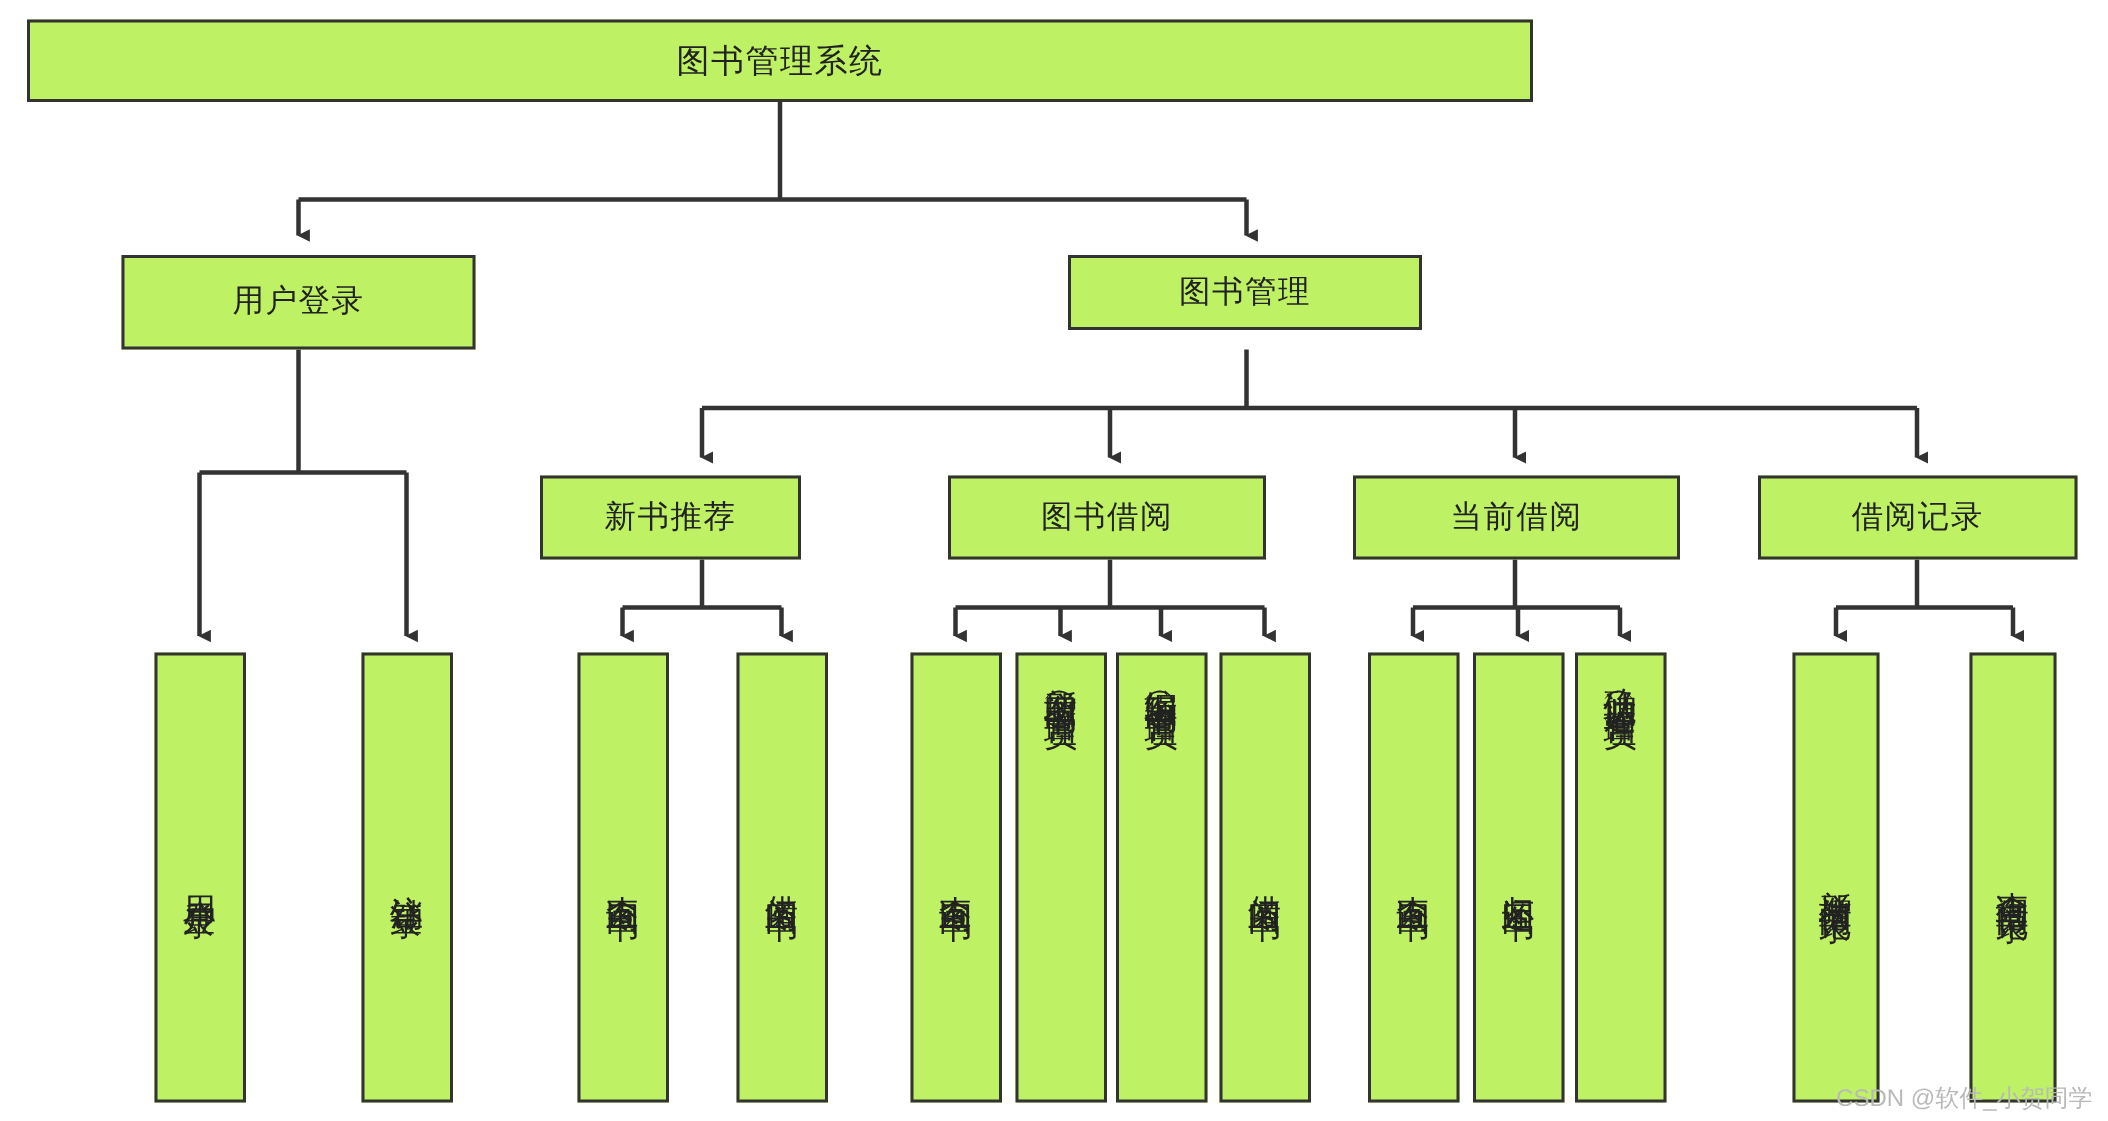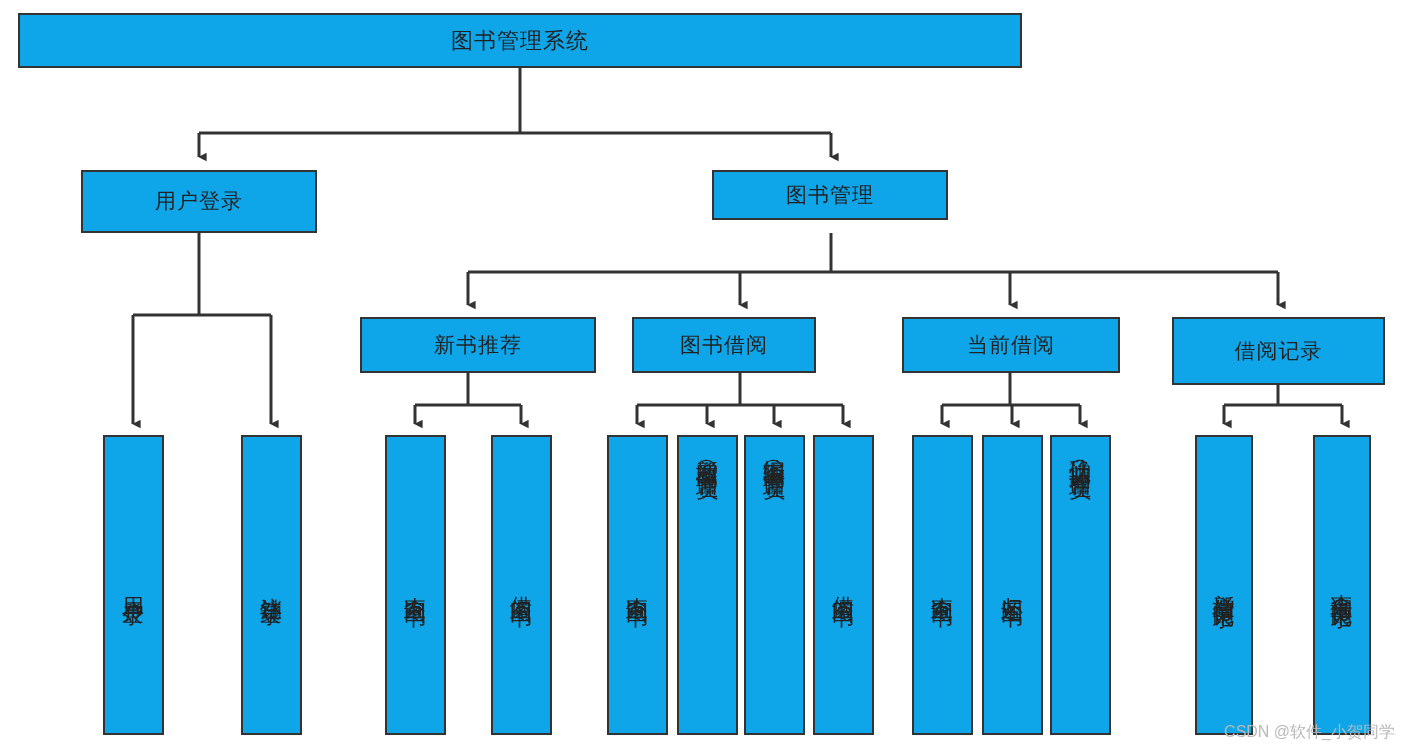"图书管理系统" .node { background: #0ea5e9 -> #bef264 }
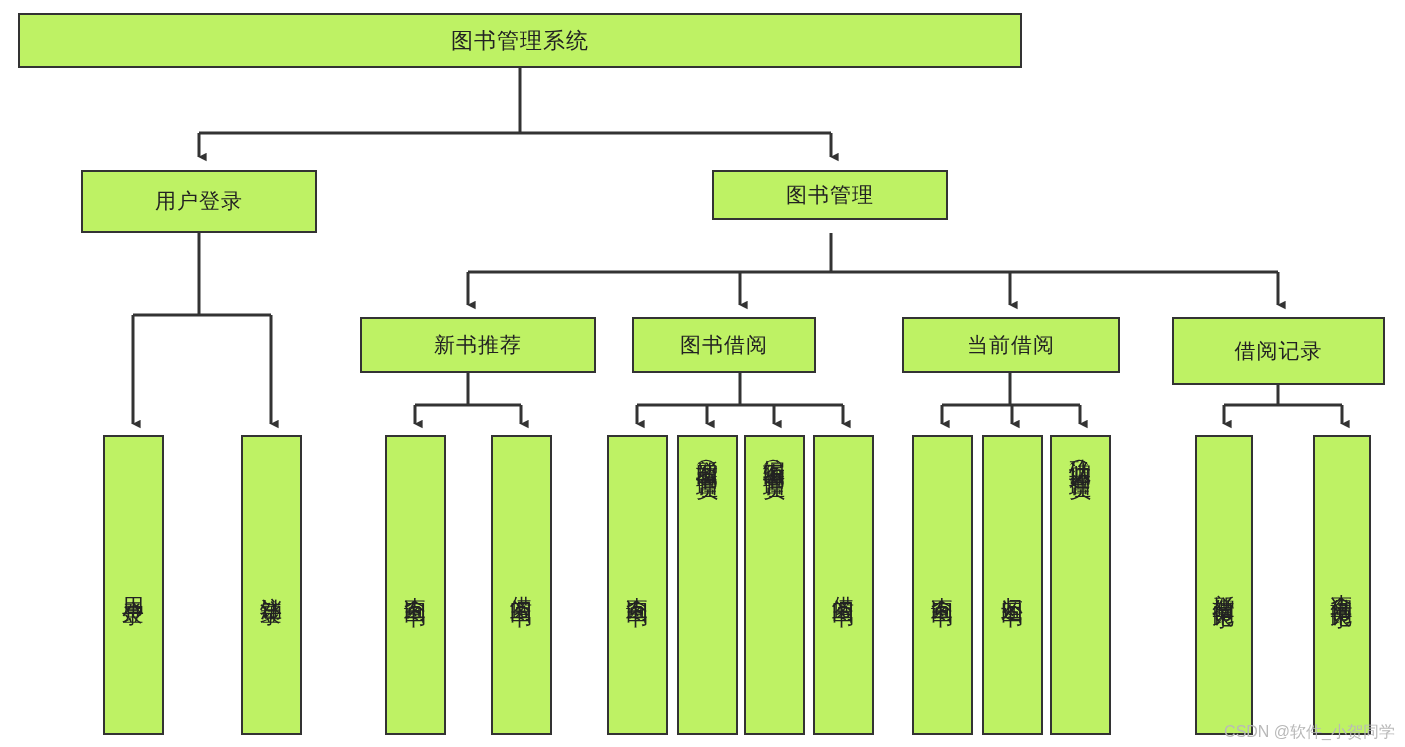"新书推荐" div.node { width: 236px -> 174px }
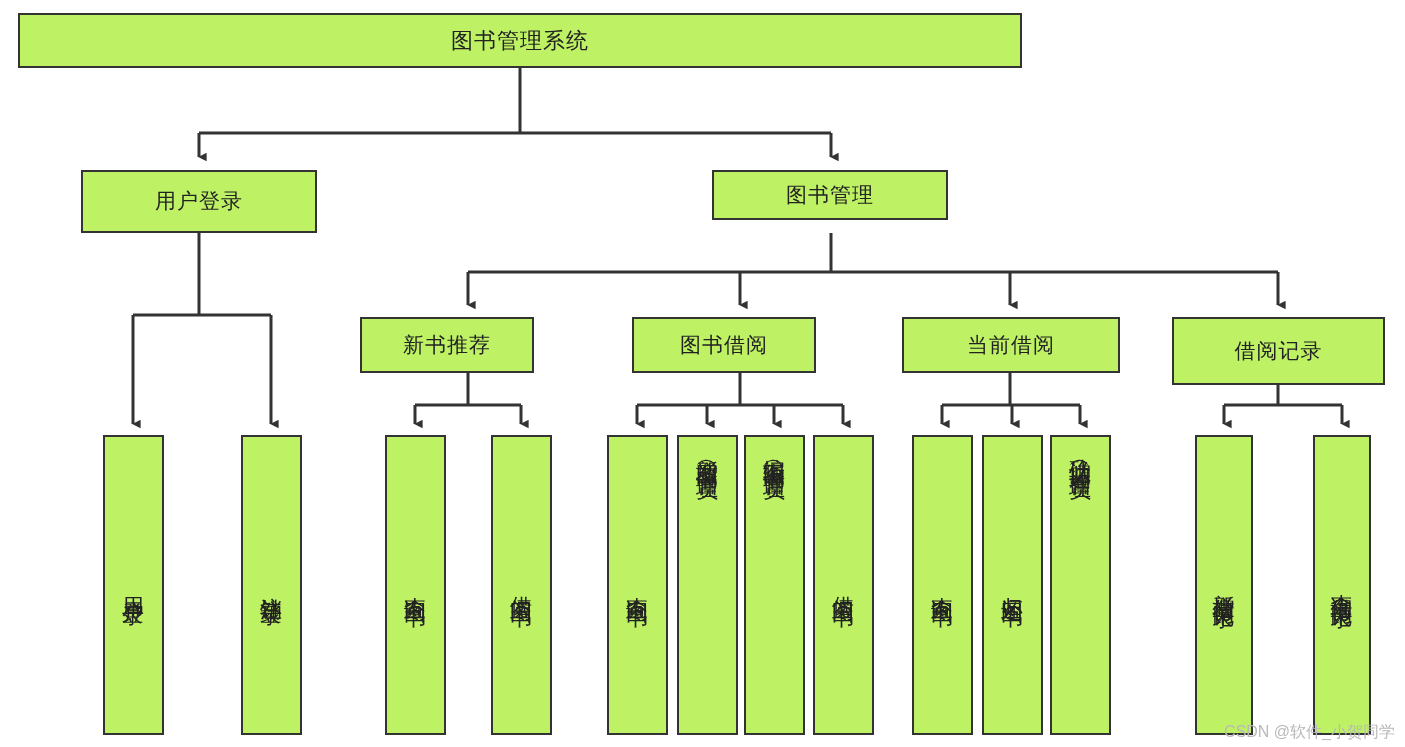"图书借阅" div.node { width: 184px -> 212px }
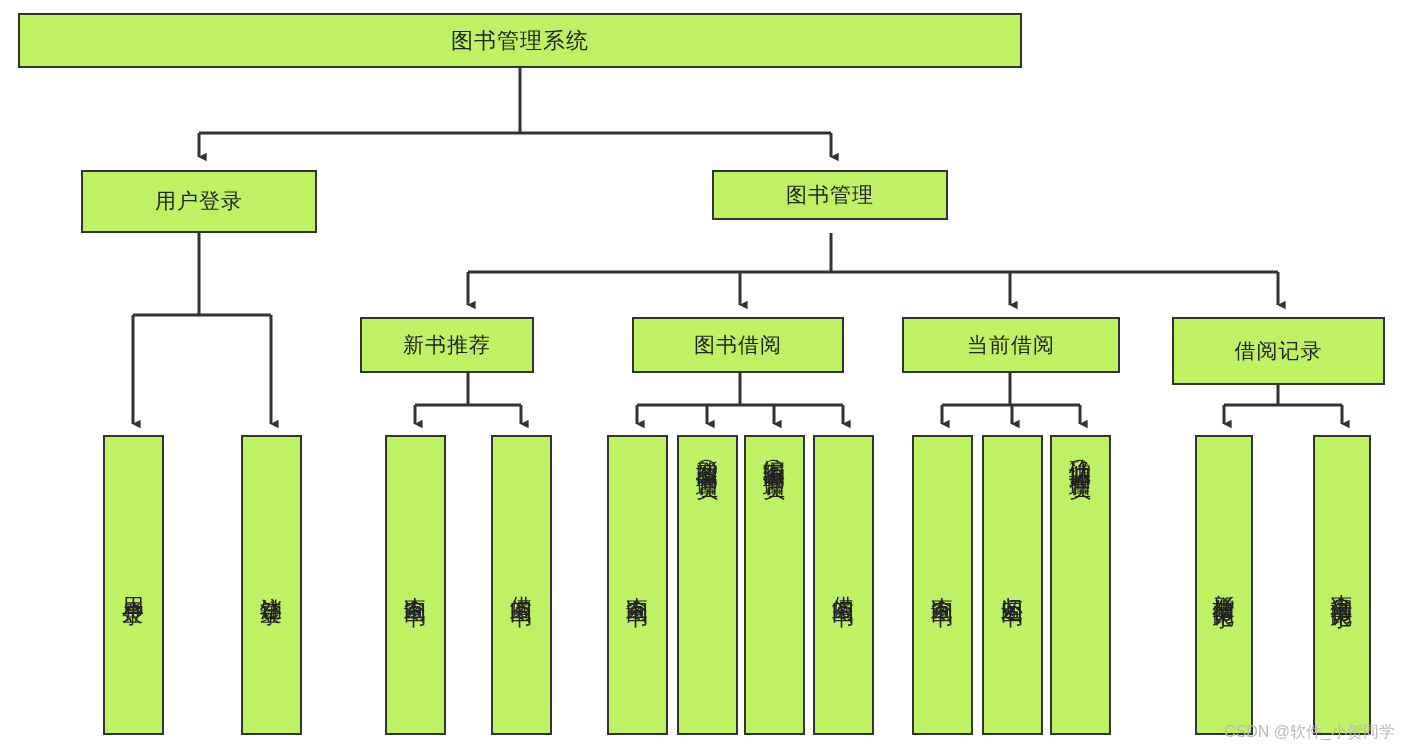"借阅记录" div.node { height: 68px -> 56px }
